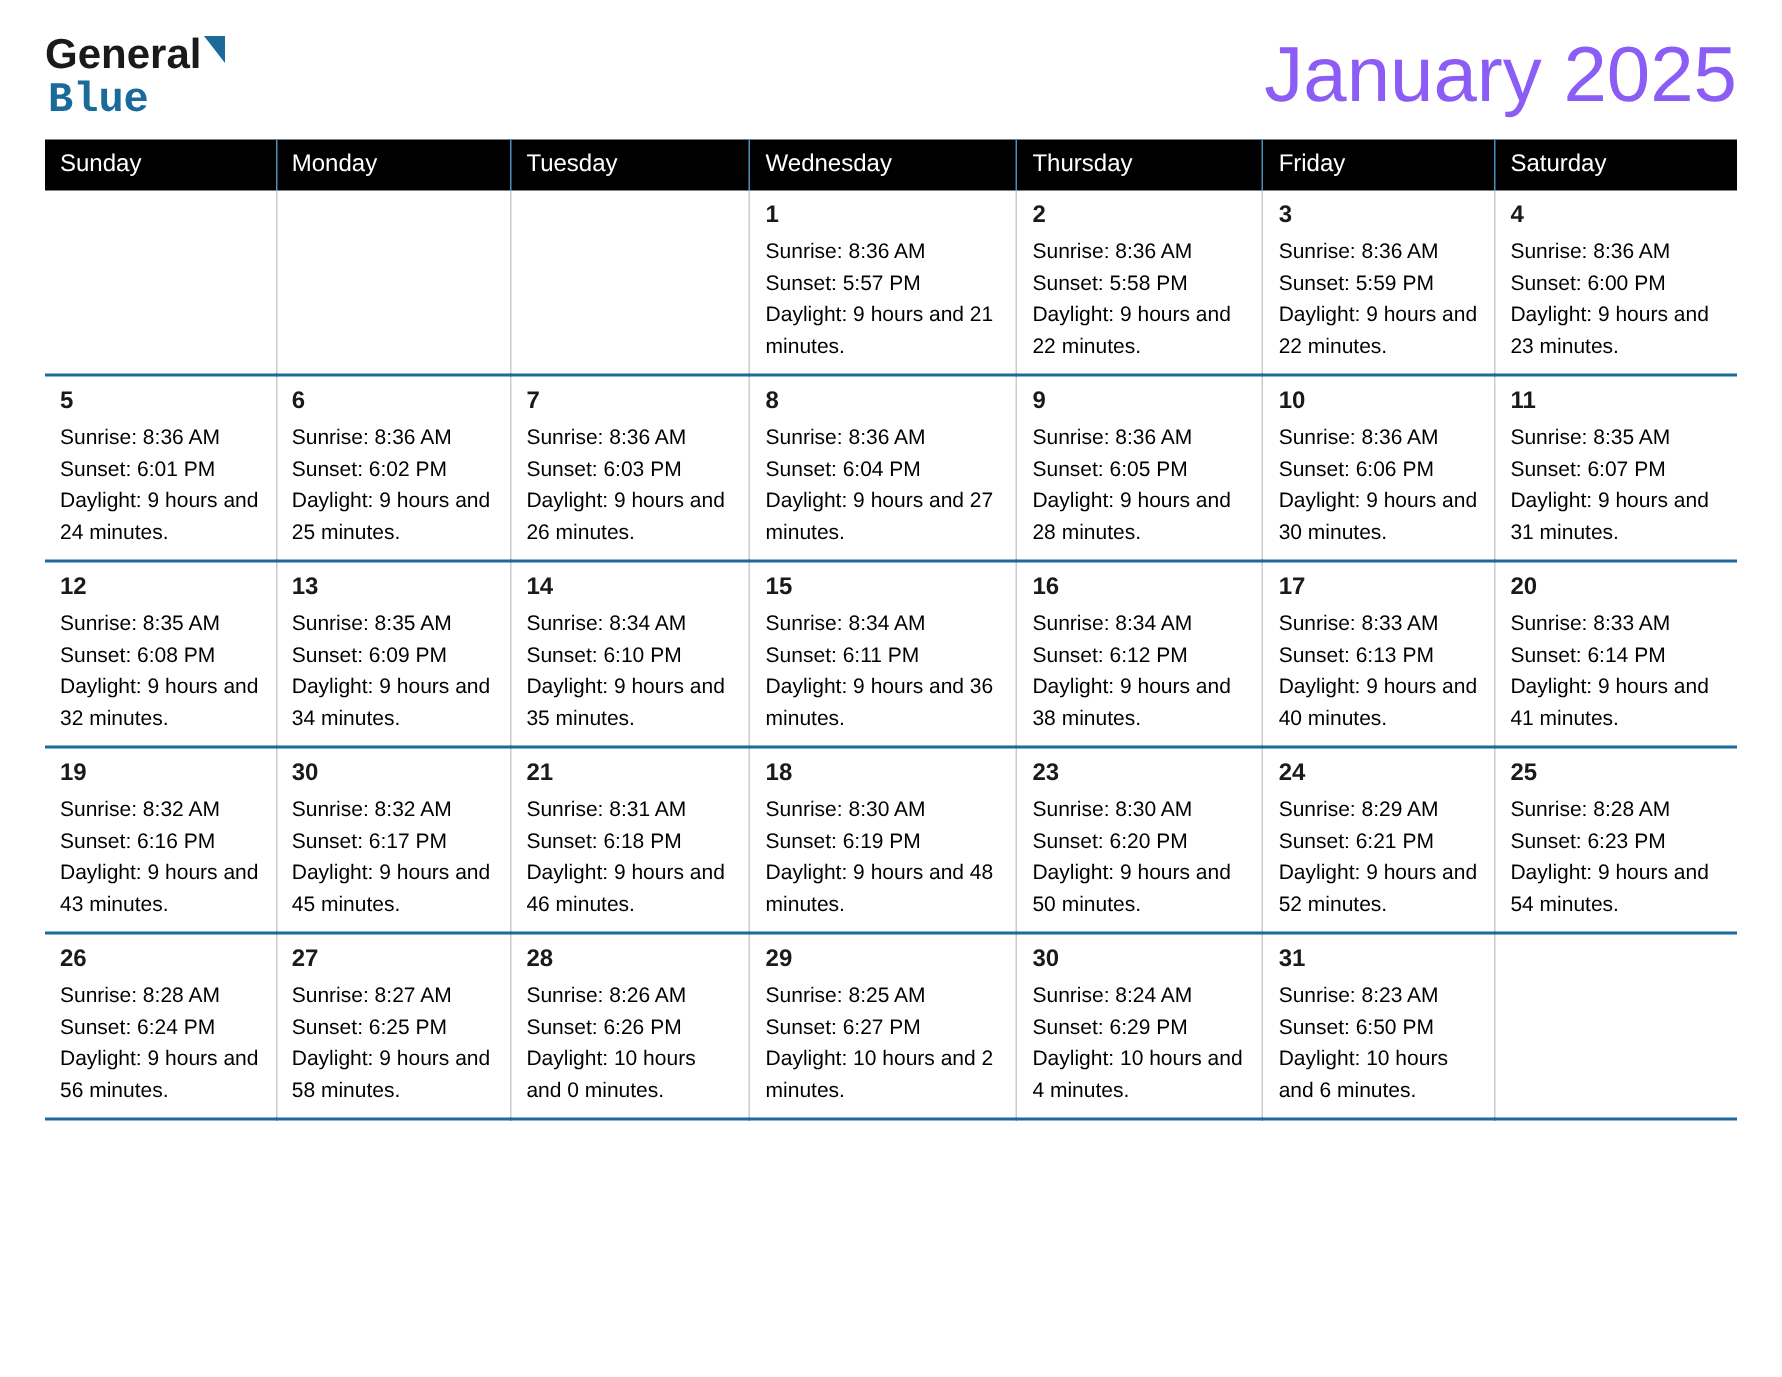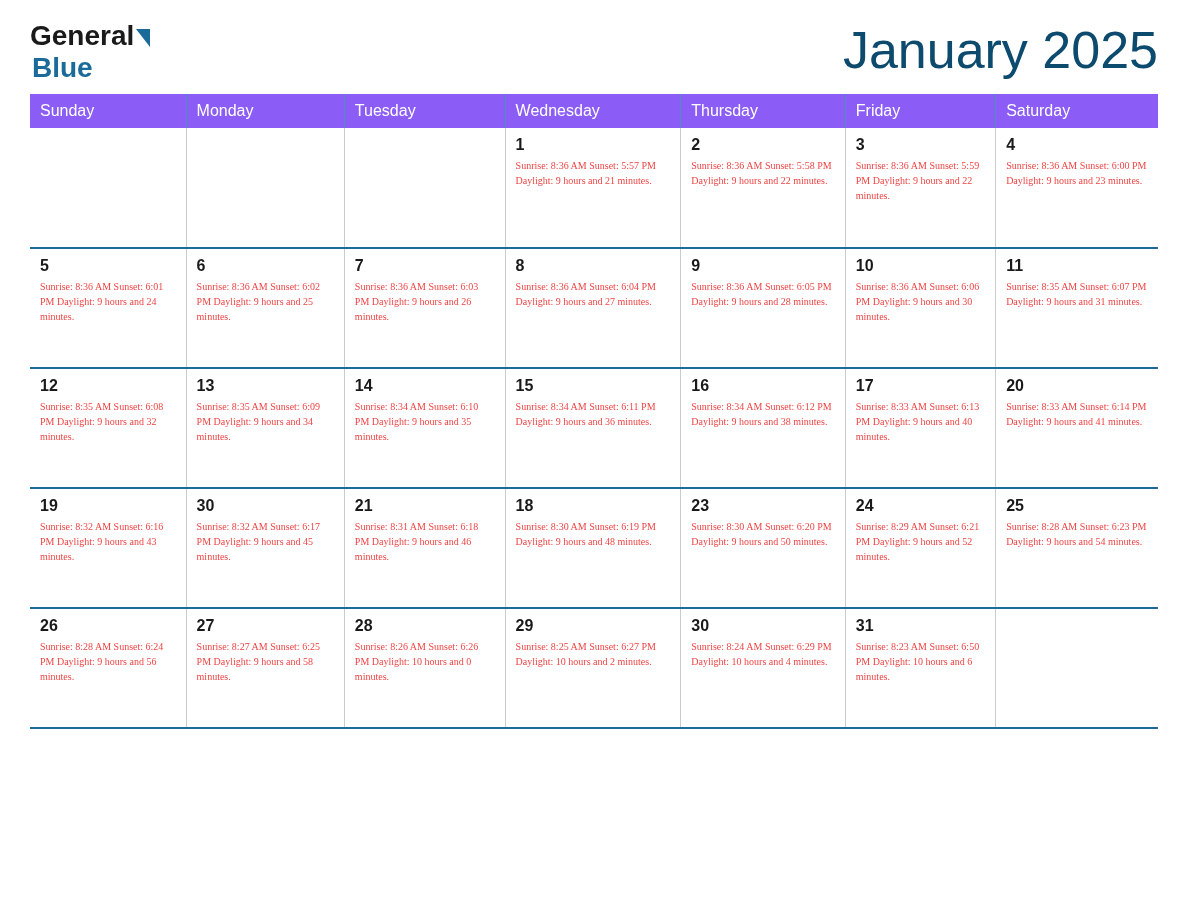"General" .logo-text { align-items: center -> none }
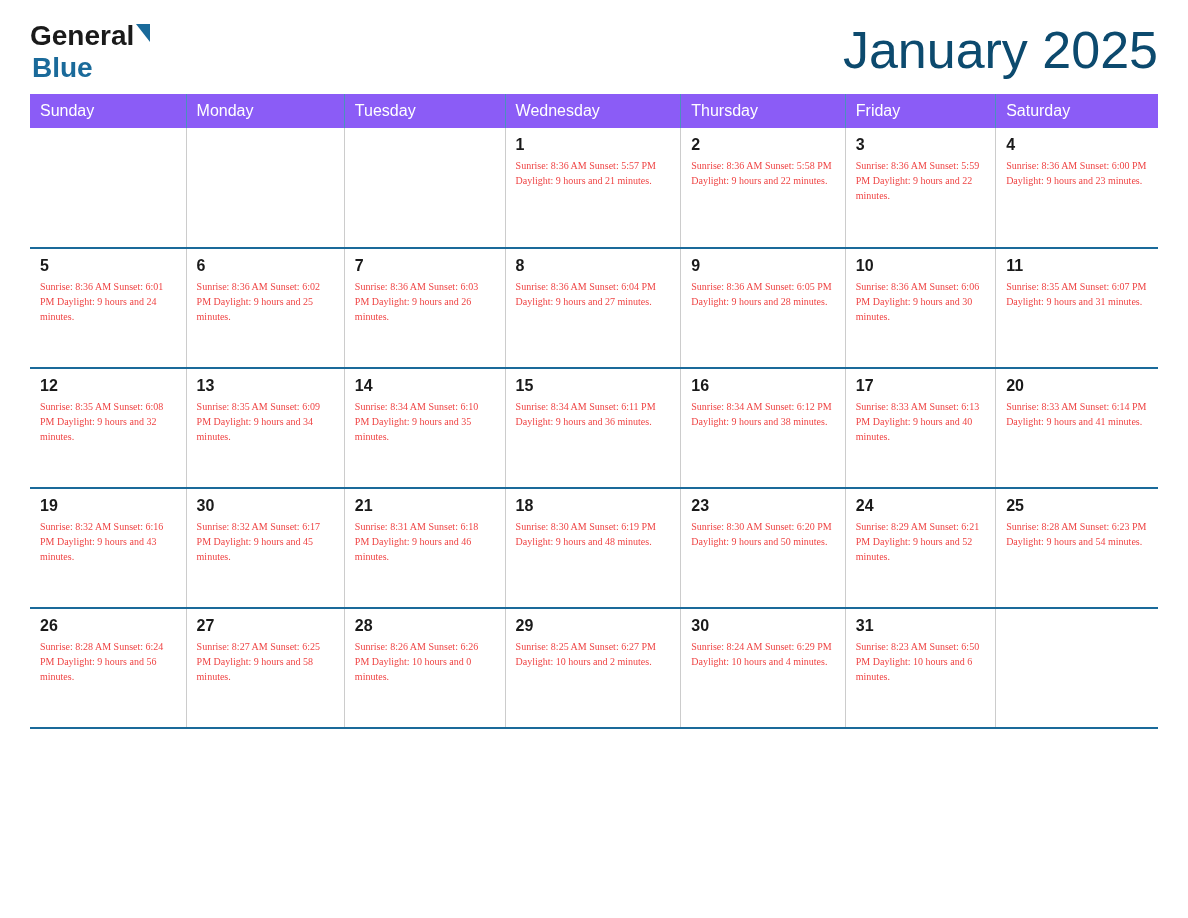"Blue" .logo-blue { font-family: none -> Liberation Mono, monospace }
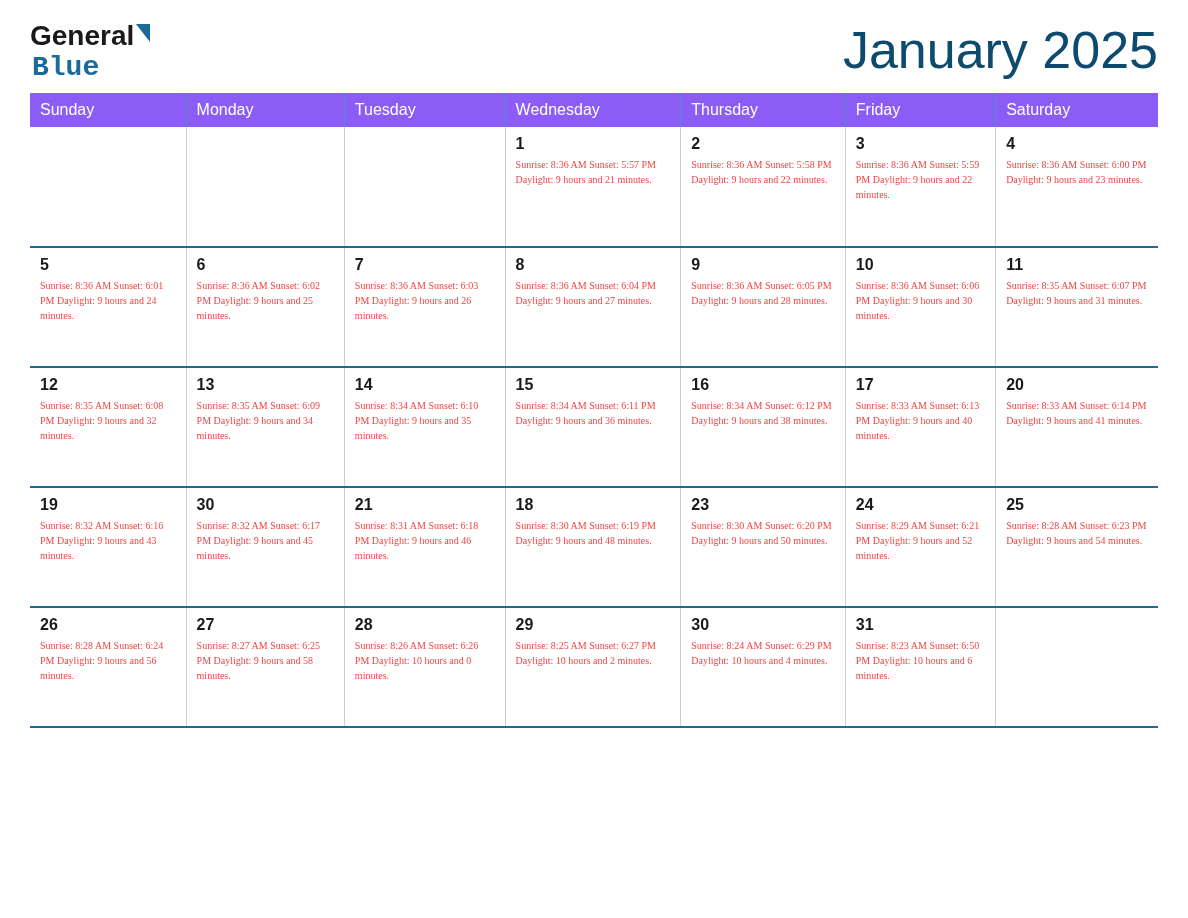"January 2025" .title-section h1 { color: #0c4a6e -> #8b5cf6 }
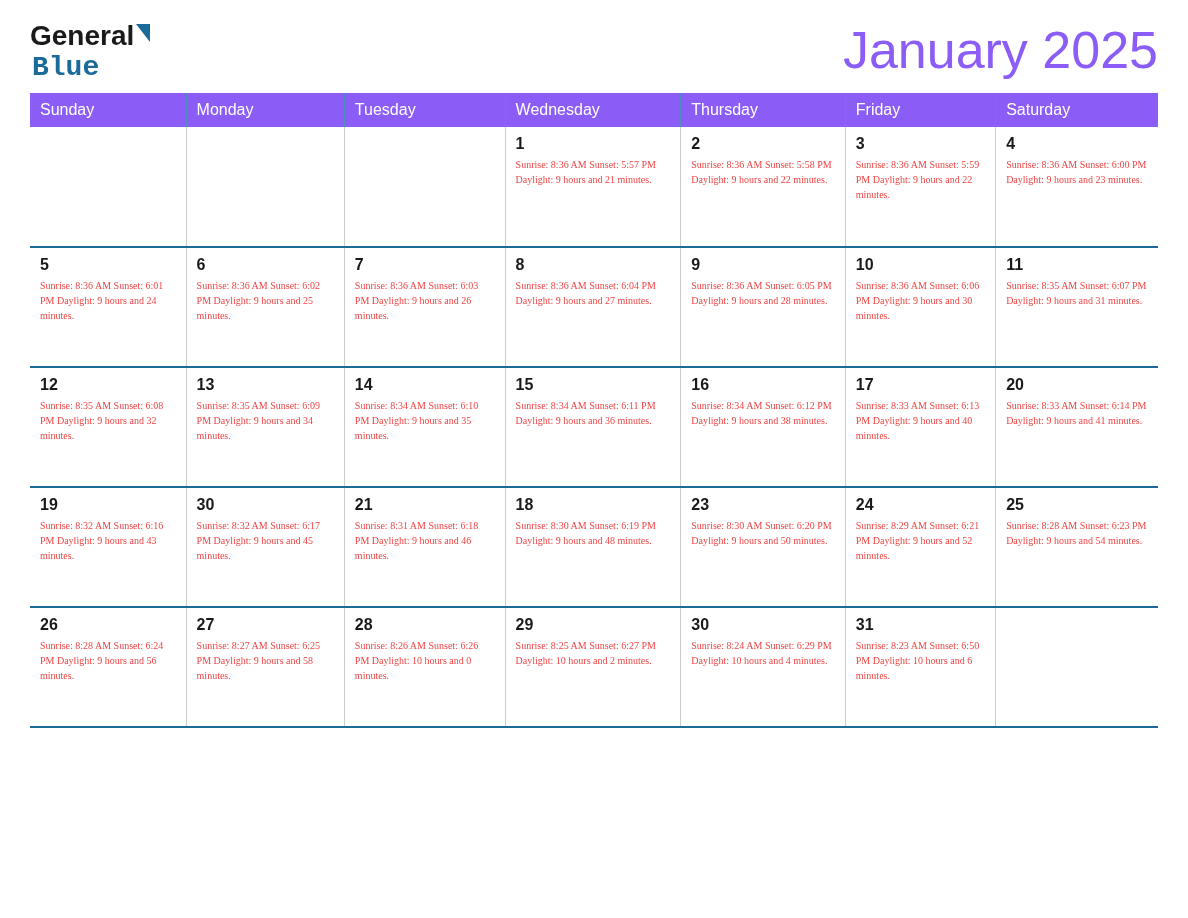"Sunday" thead tr { background-color: #8b5cf6 -> #000000 }
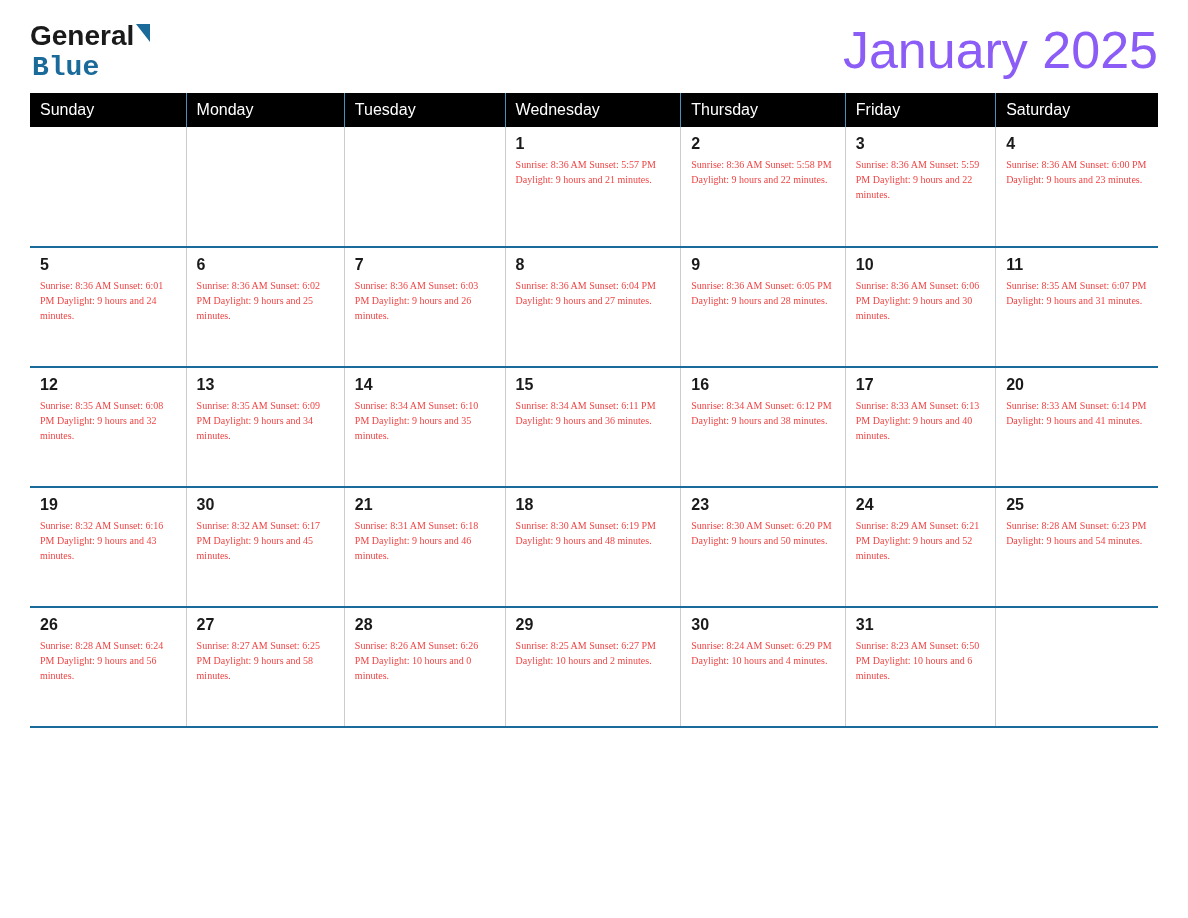"Sunrise: 8:36 AM Sunset: 5:57" .day-info { color: #ef4444 -> #000000; font-family: Liberation Serif, serif -> none; font-size: 10px -> 14px }
